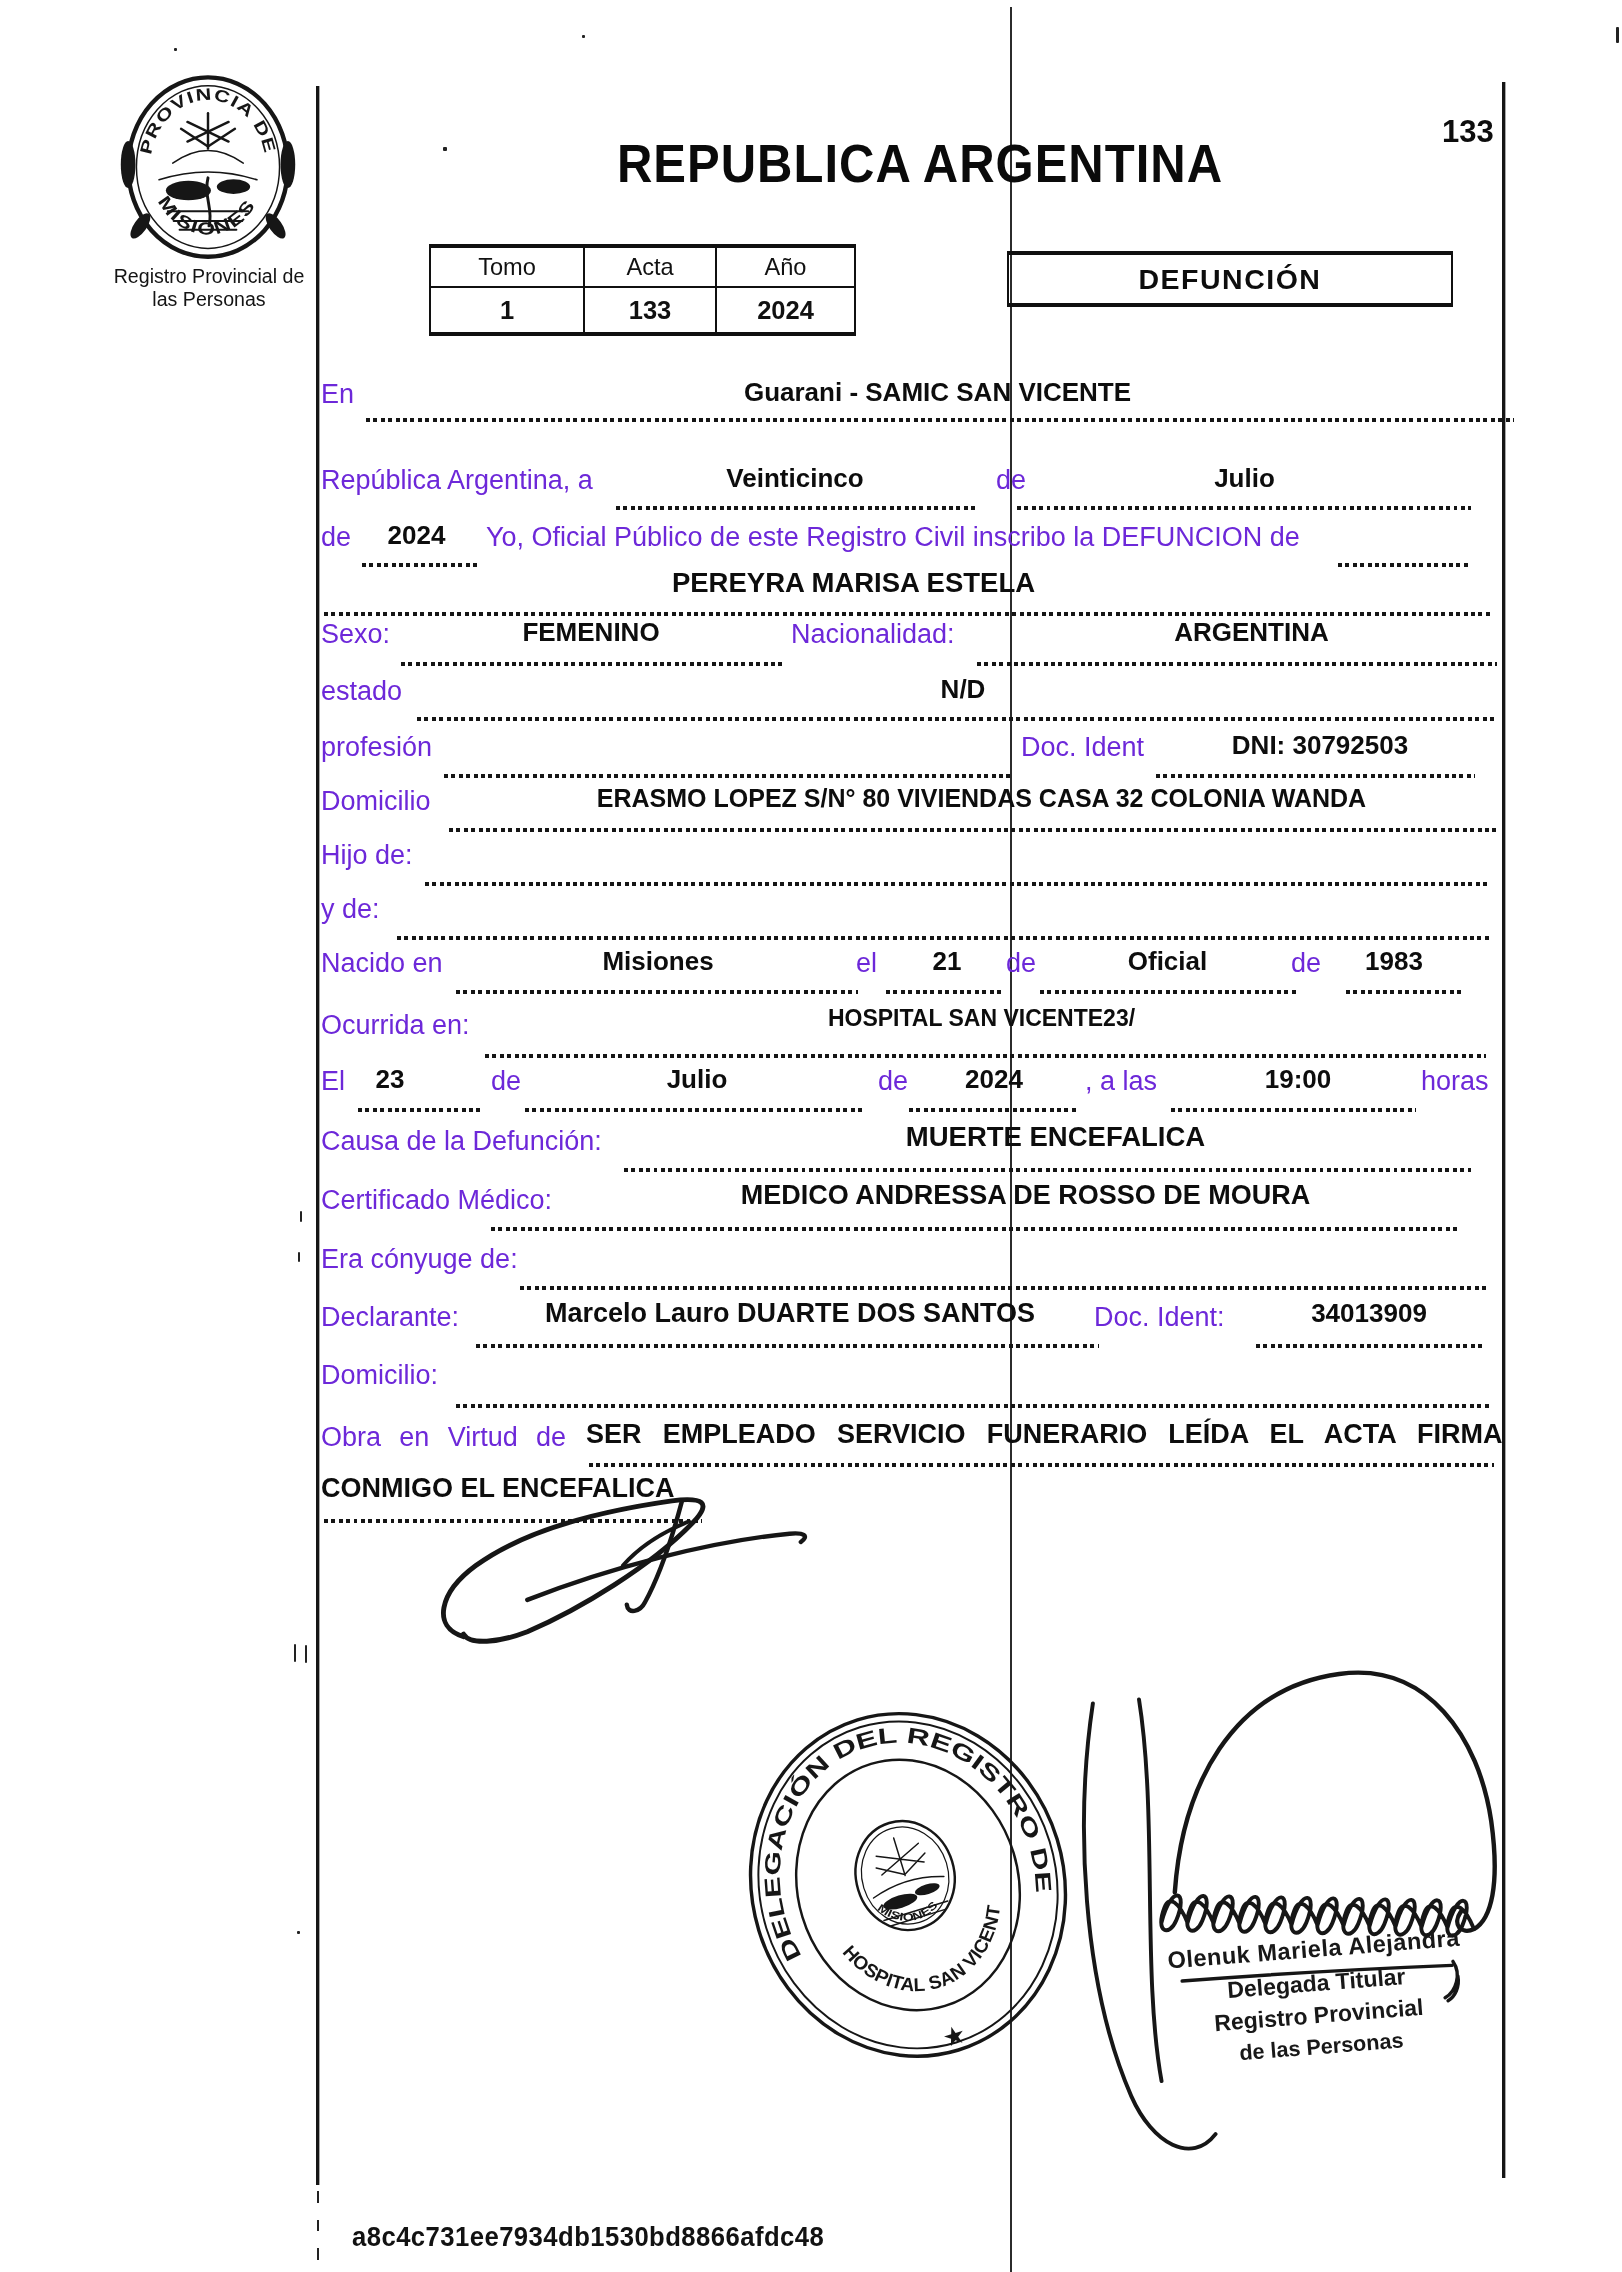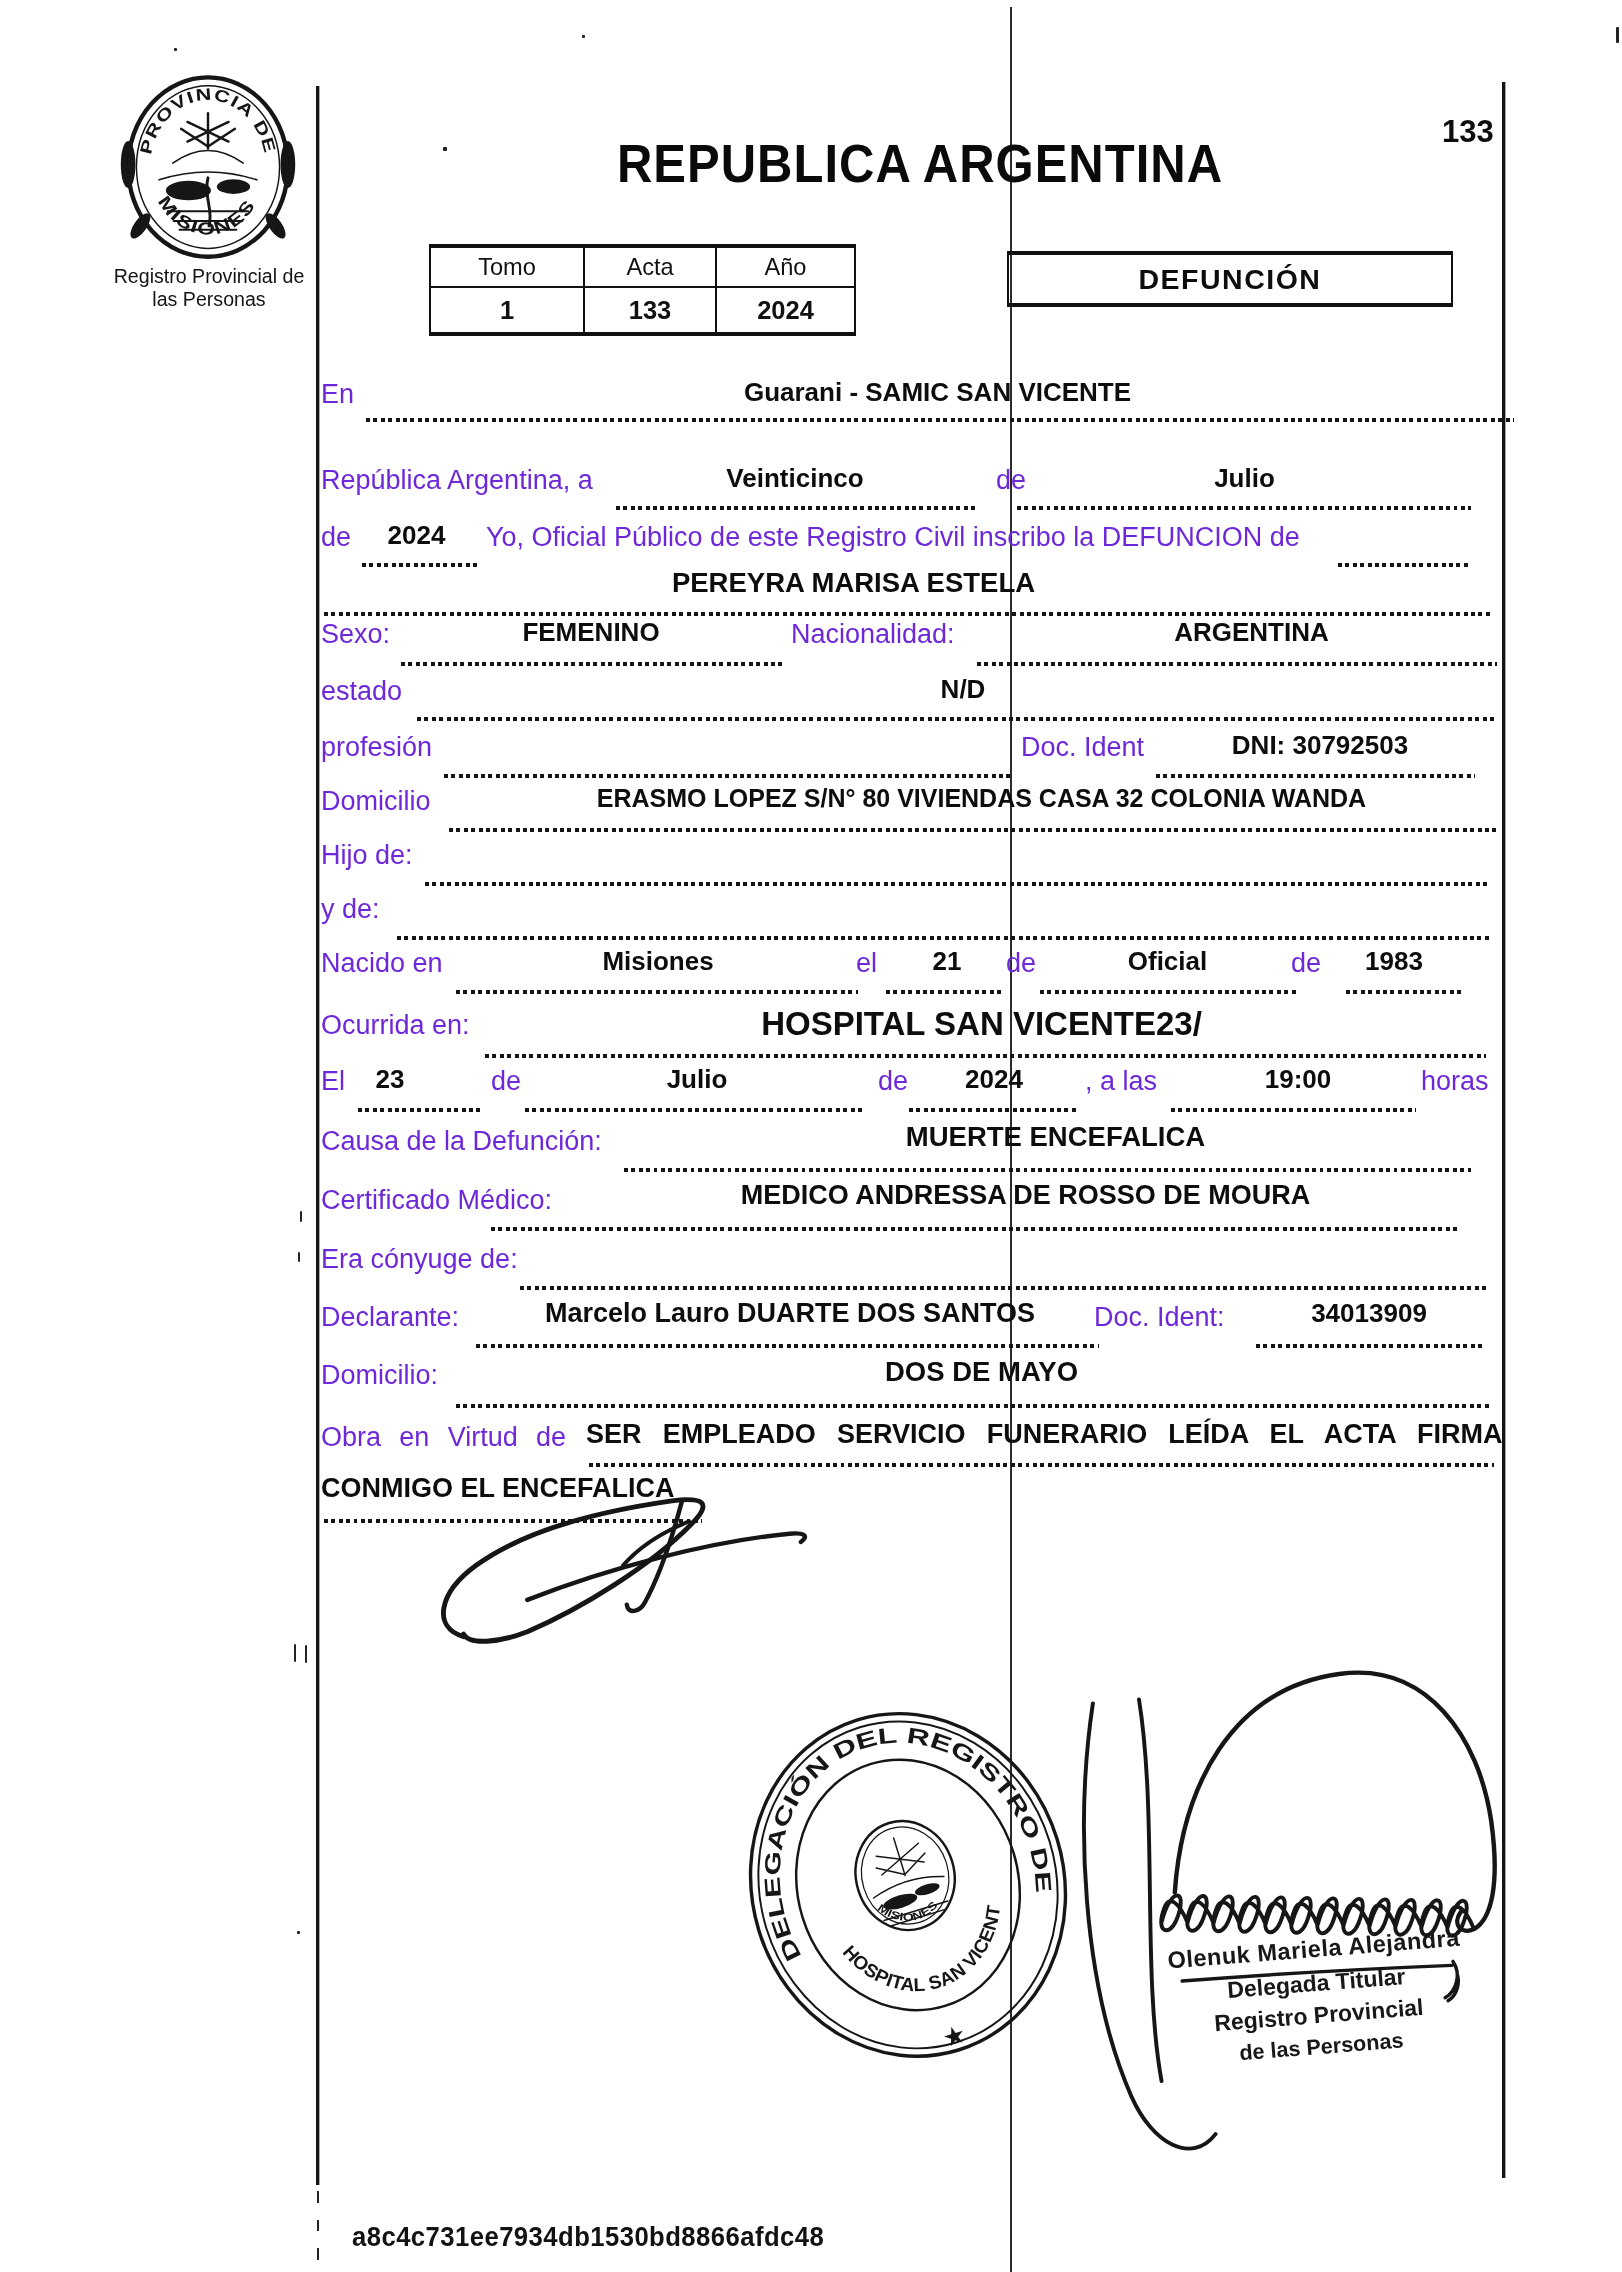"HOSPITAL SAN VICENTE23/" span.val { font-size: 33px -> 23px }
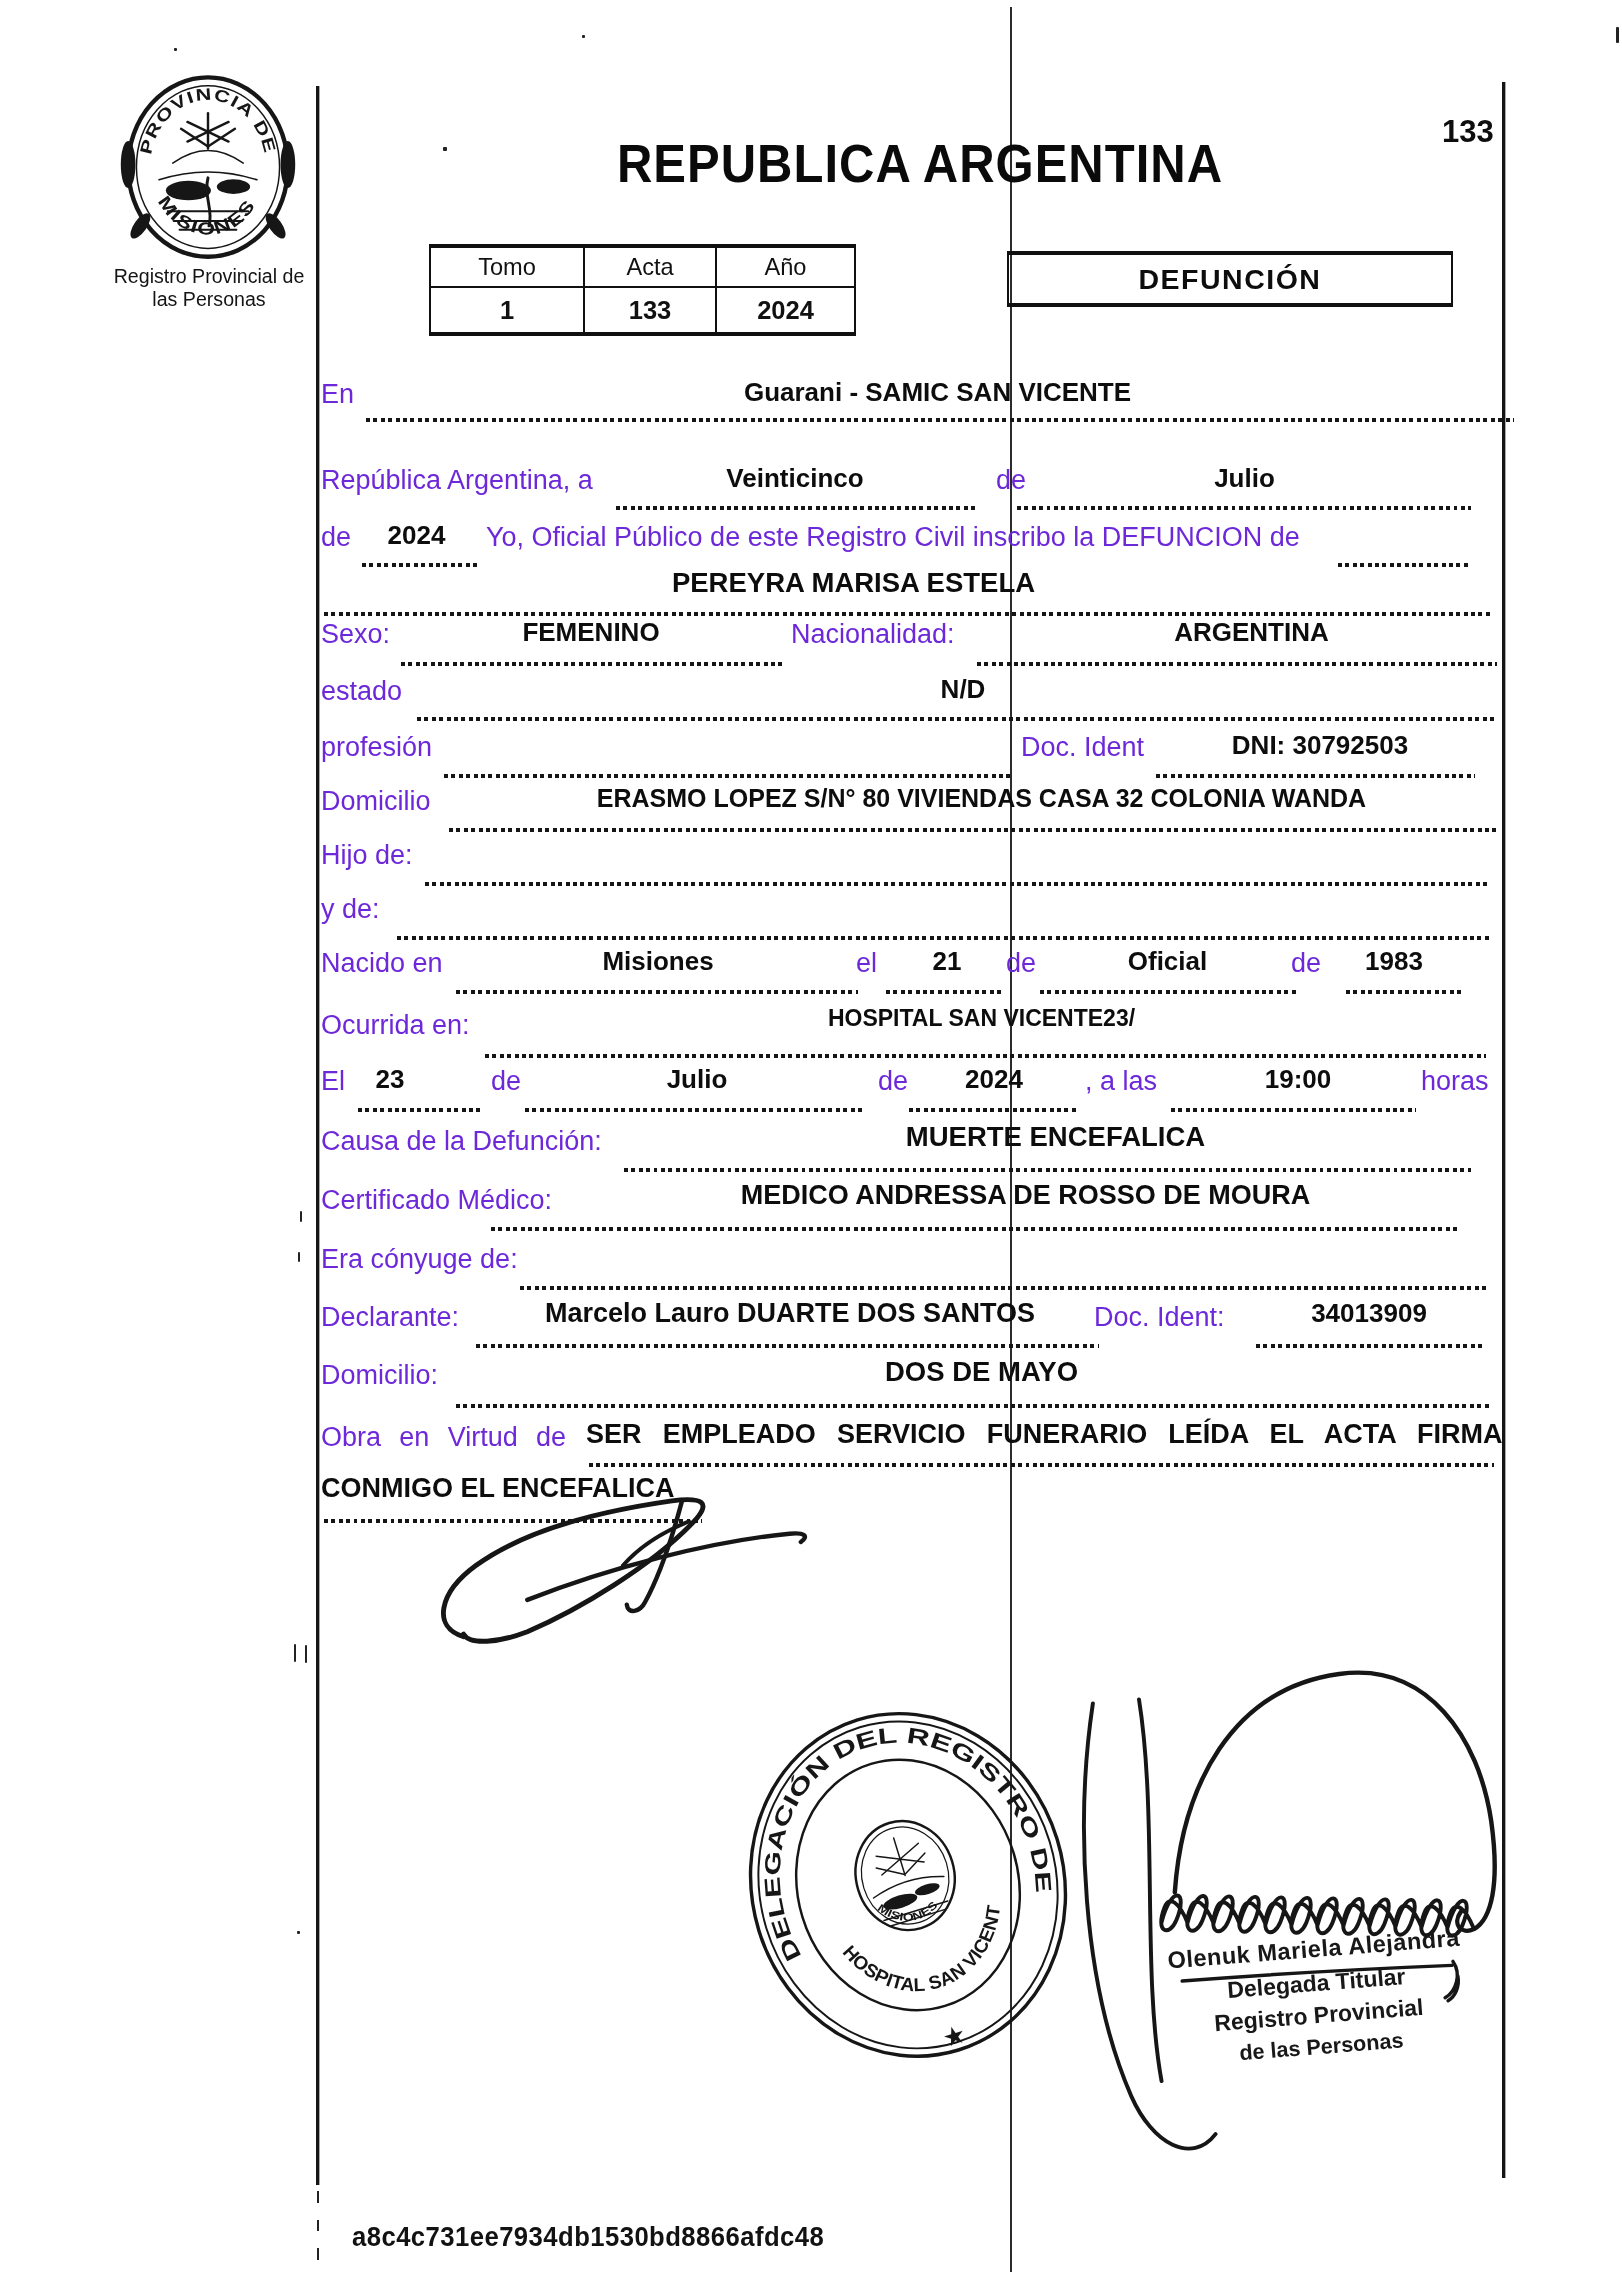"DOS DE MAYO" span.val { html: <span>DOS DE MAYO</span> -> none }
